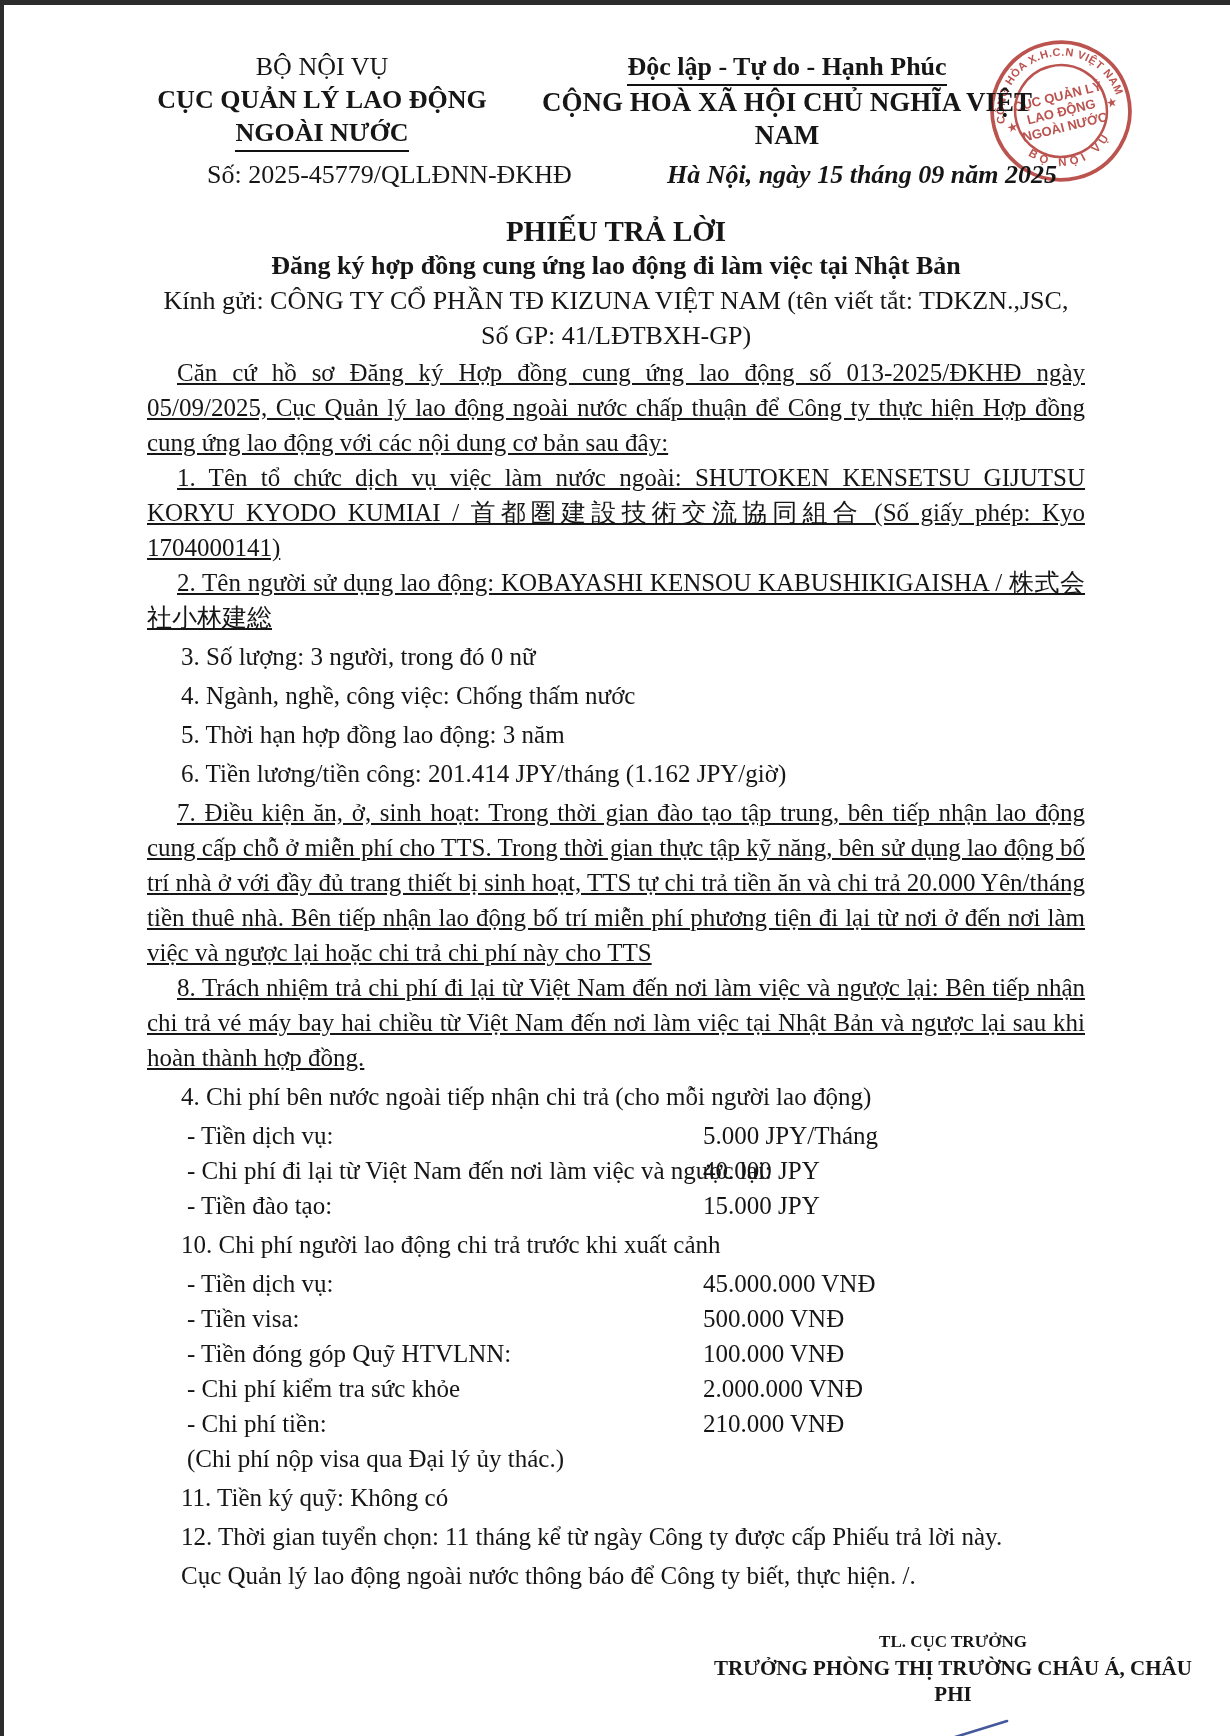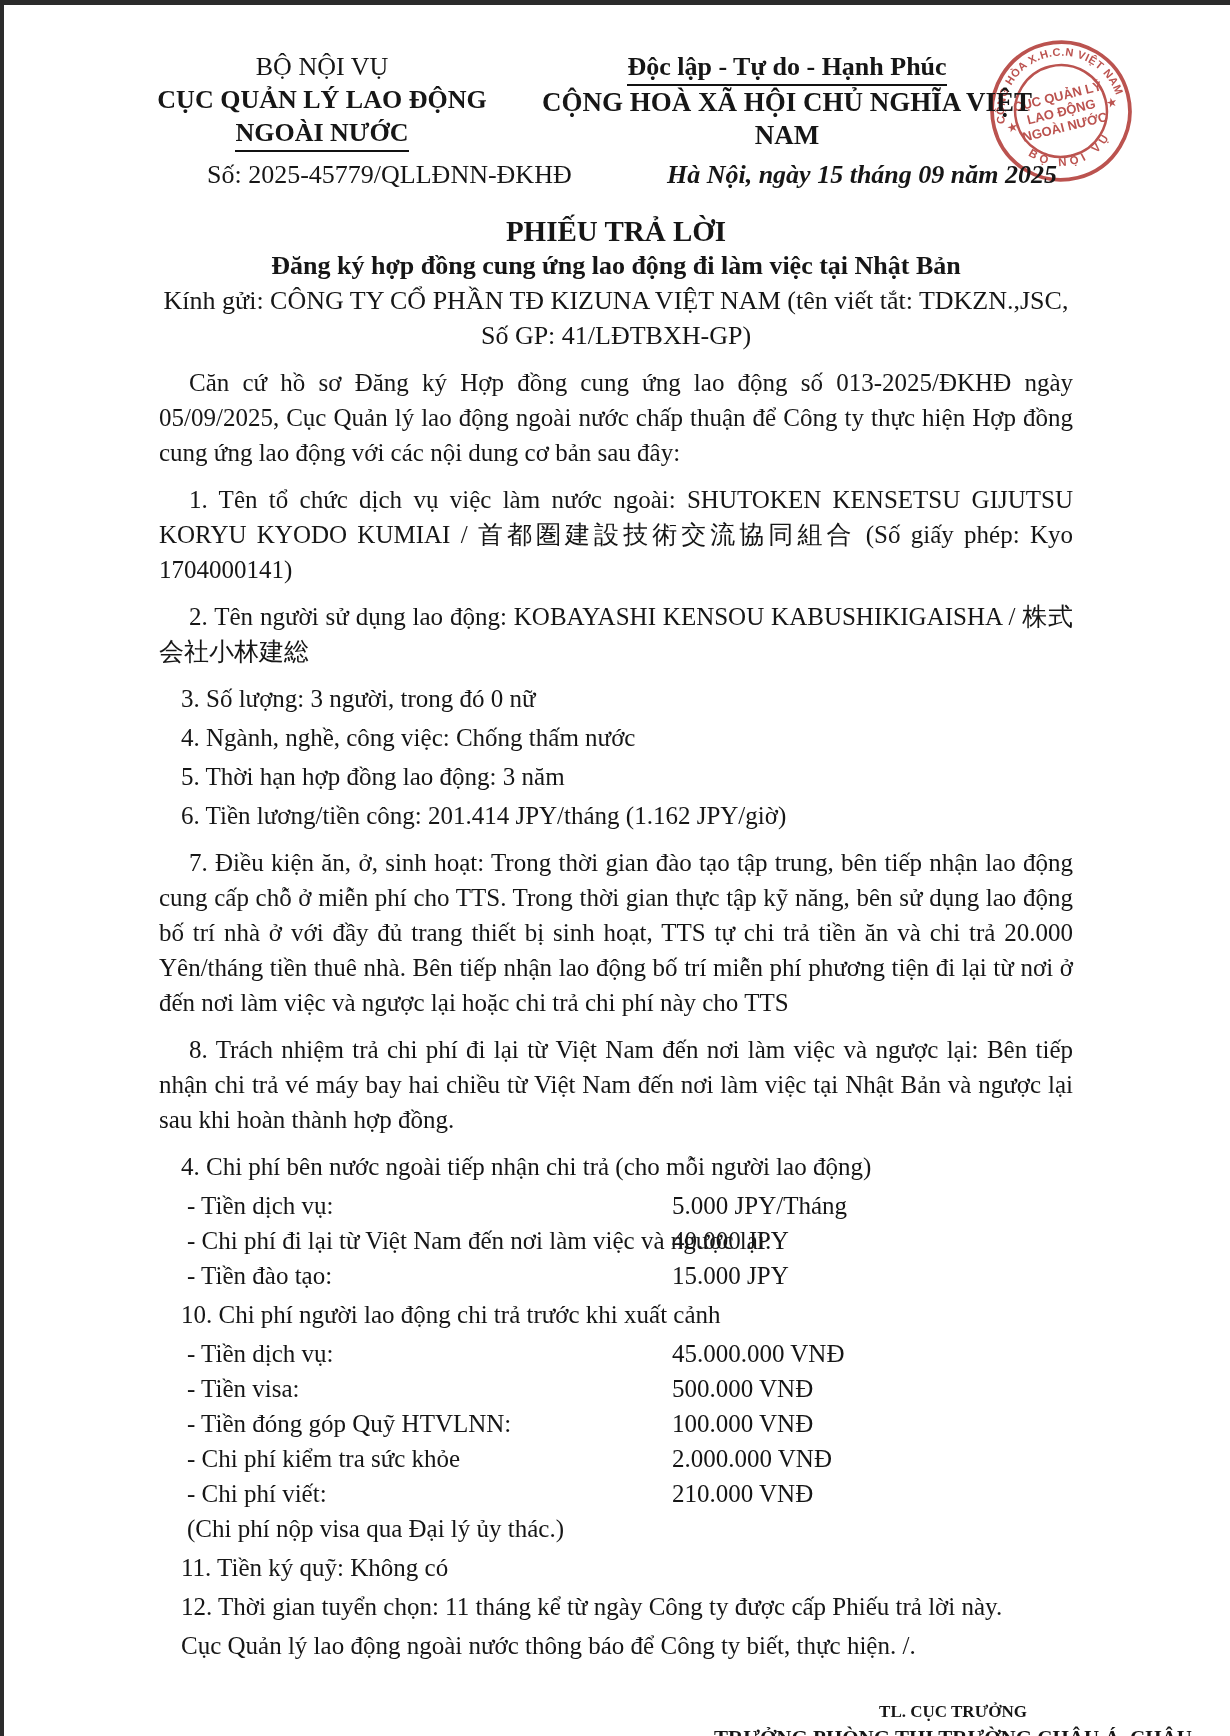"Căn cứ hồ sơ Đăng" .para { margin: 12px -> 0; text-decoration: none -> underline }
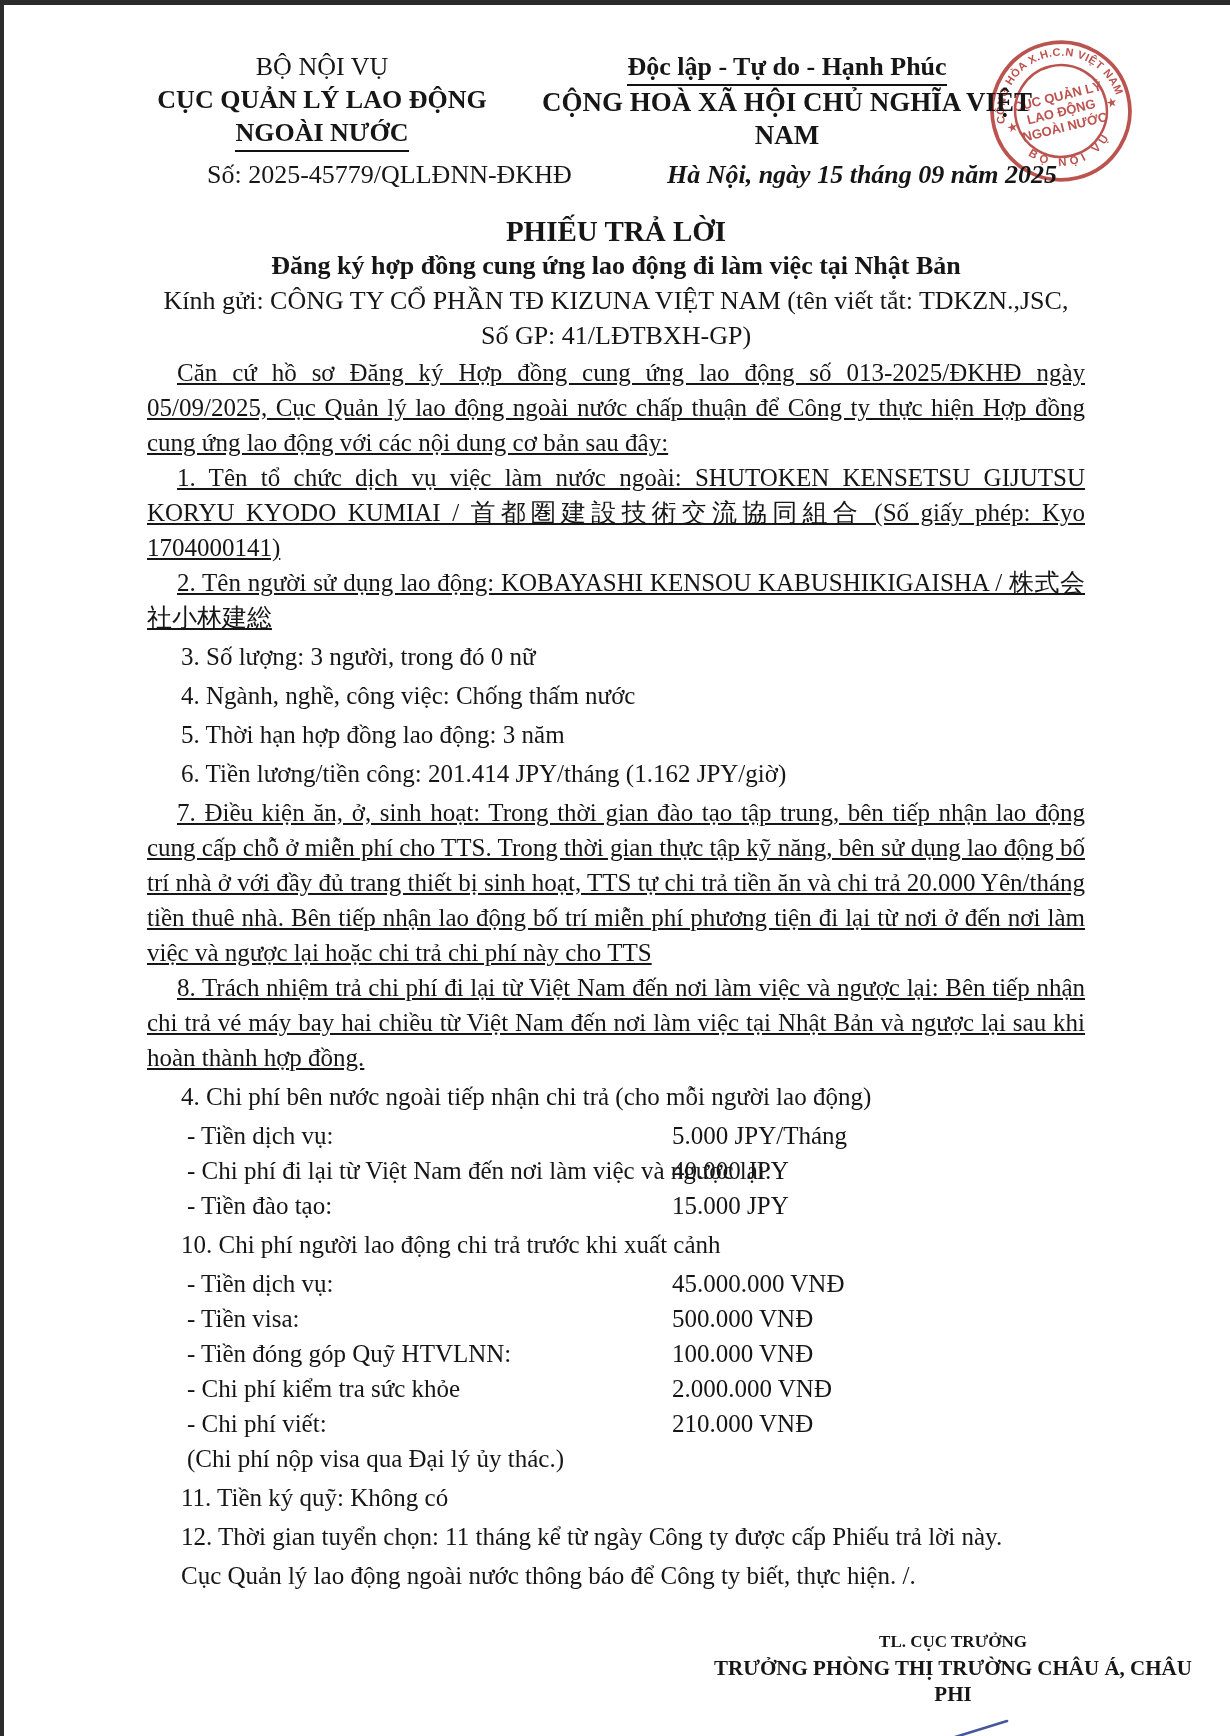"5.000 JPY/Tháng" .feerow .val { left: 525px -> 556px }
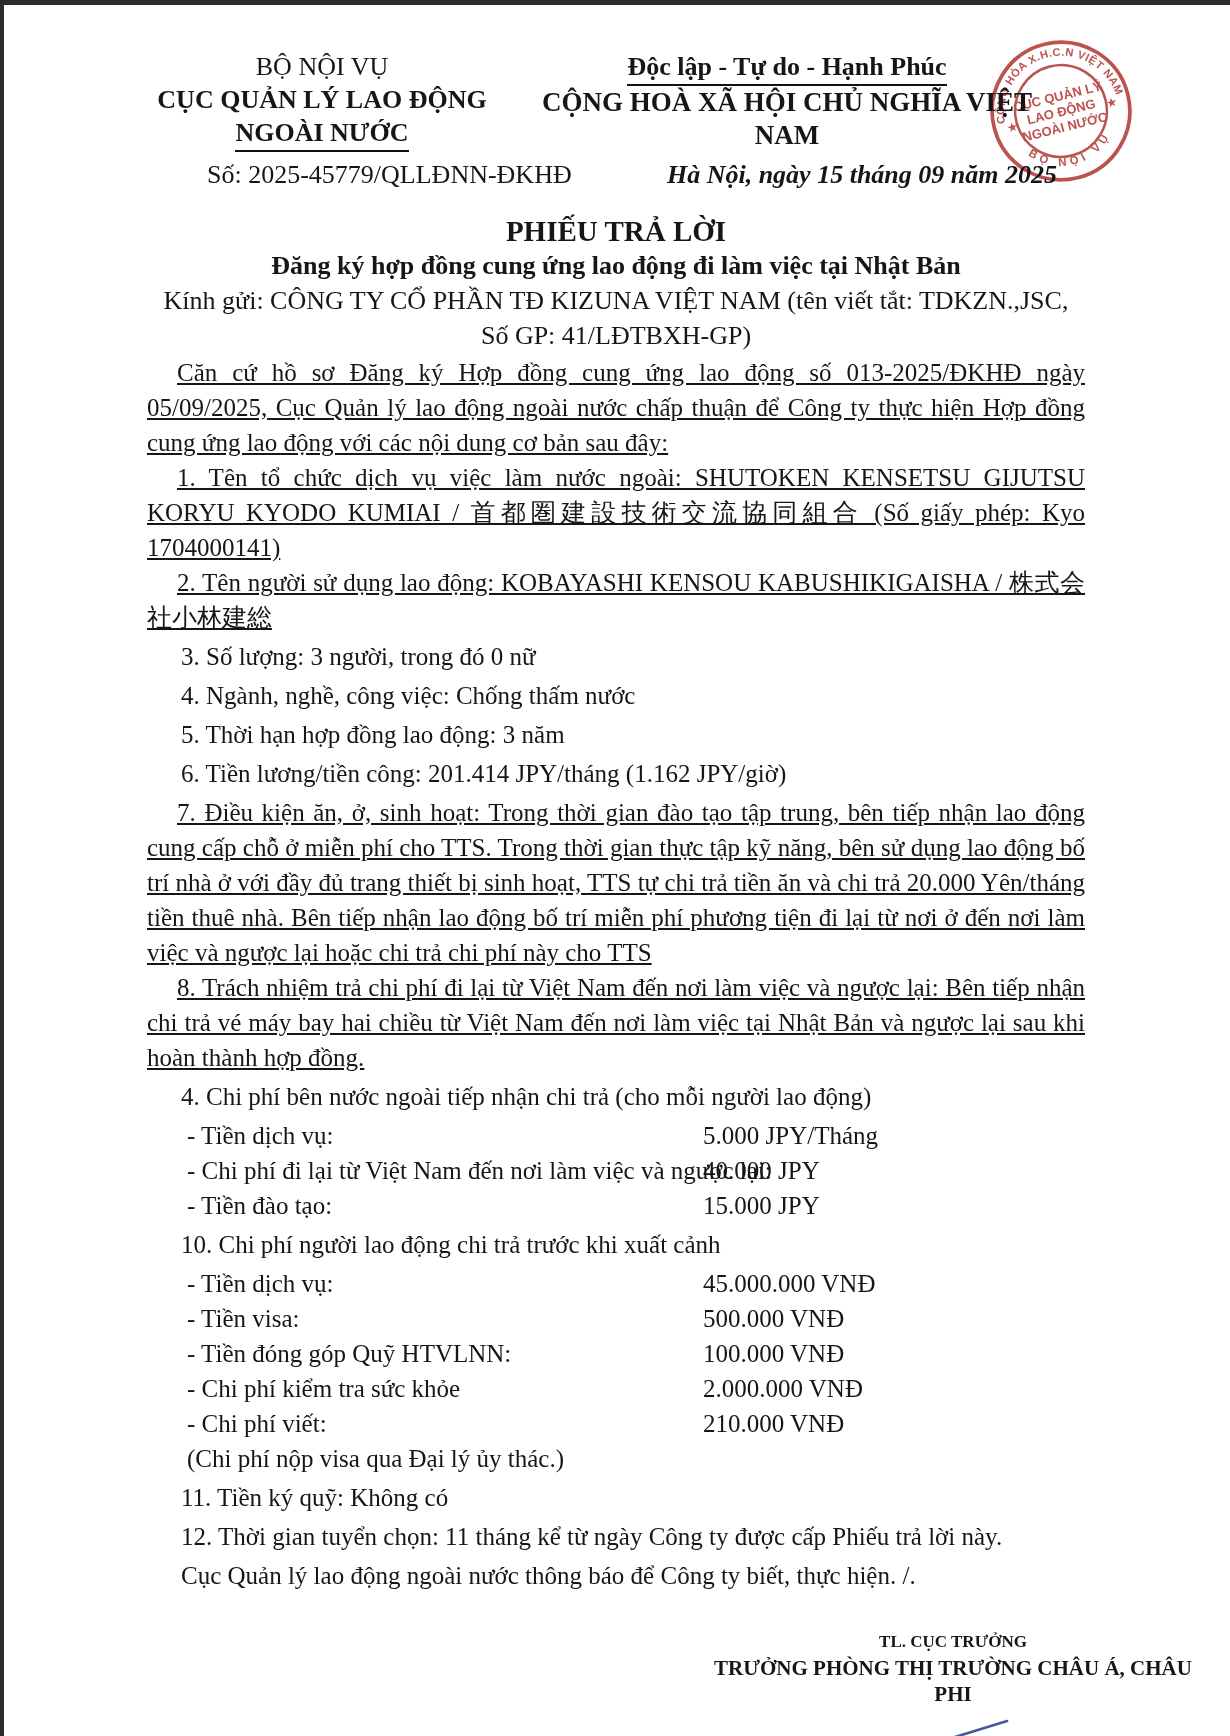"- Chi phí viết:" span { text: viết -> tiền }
